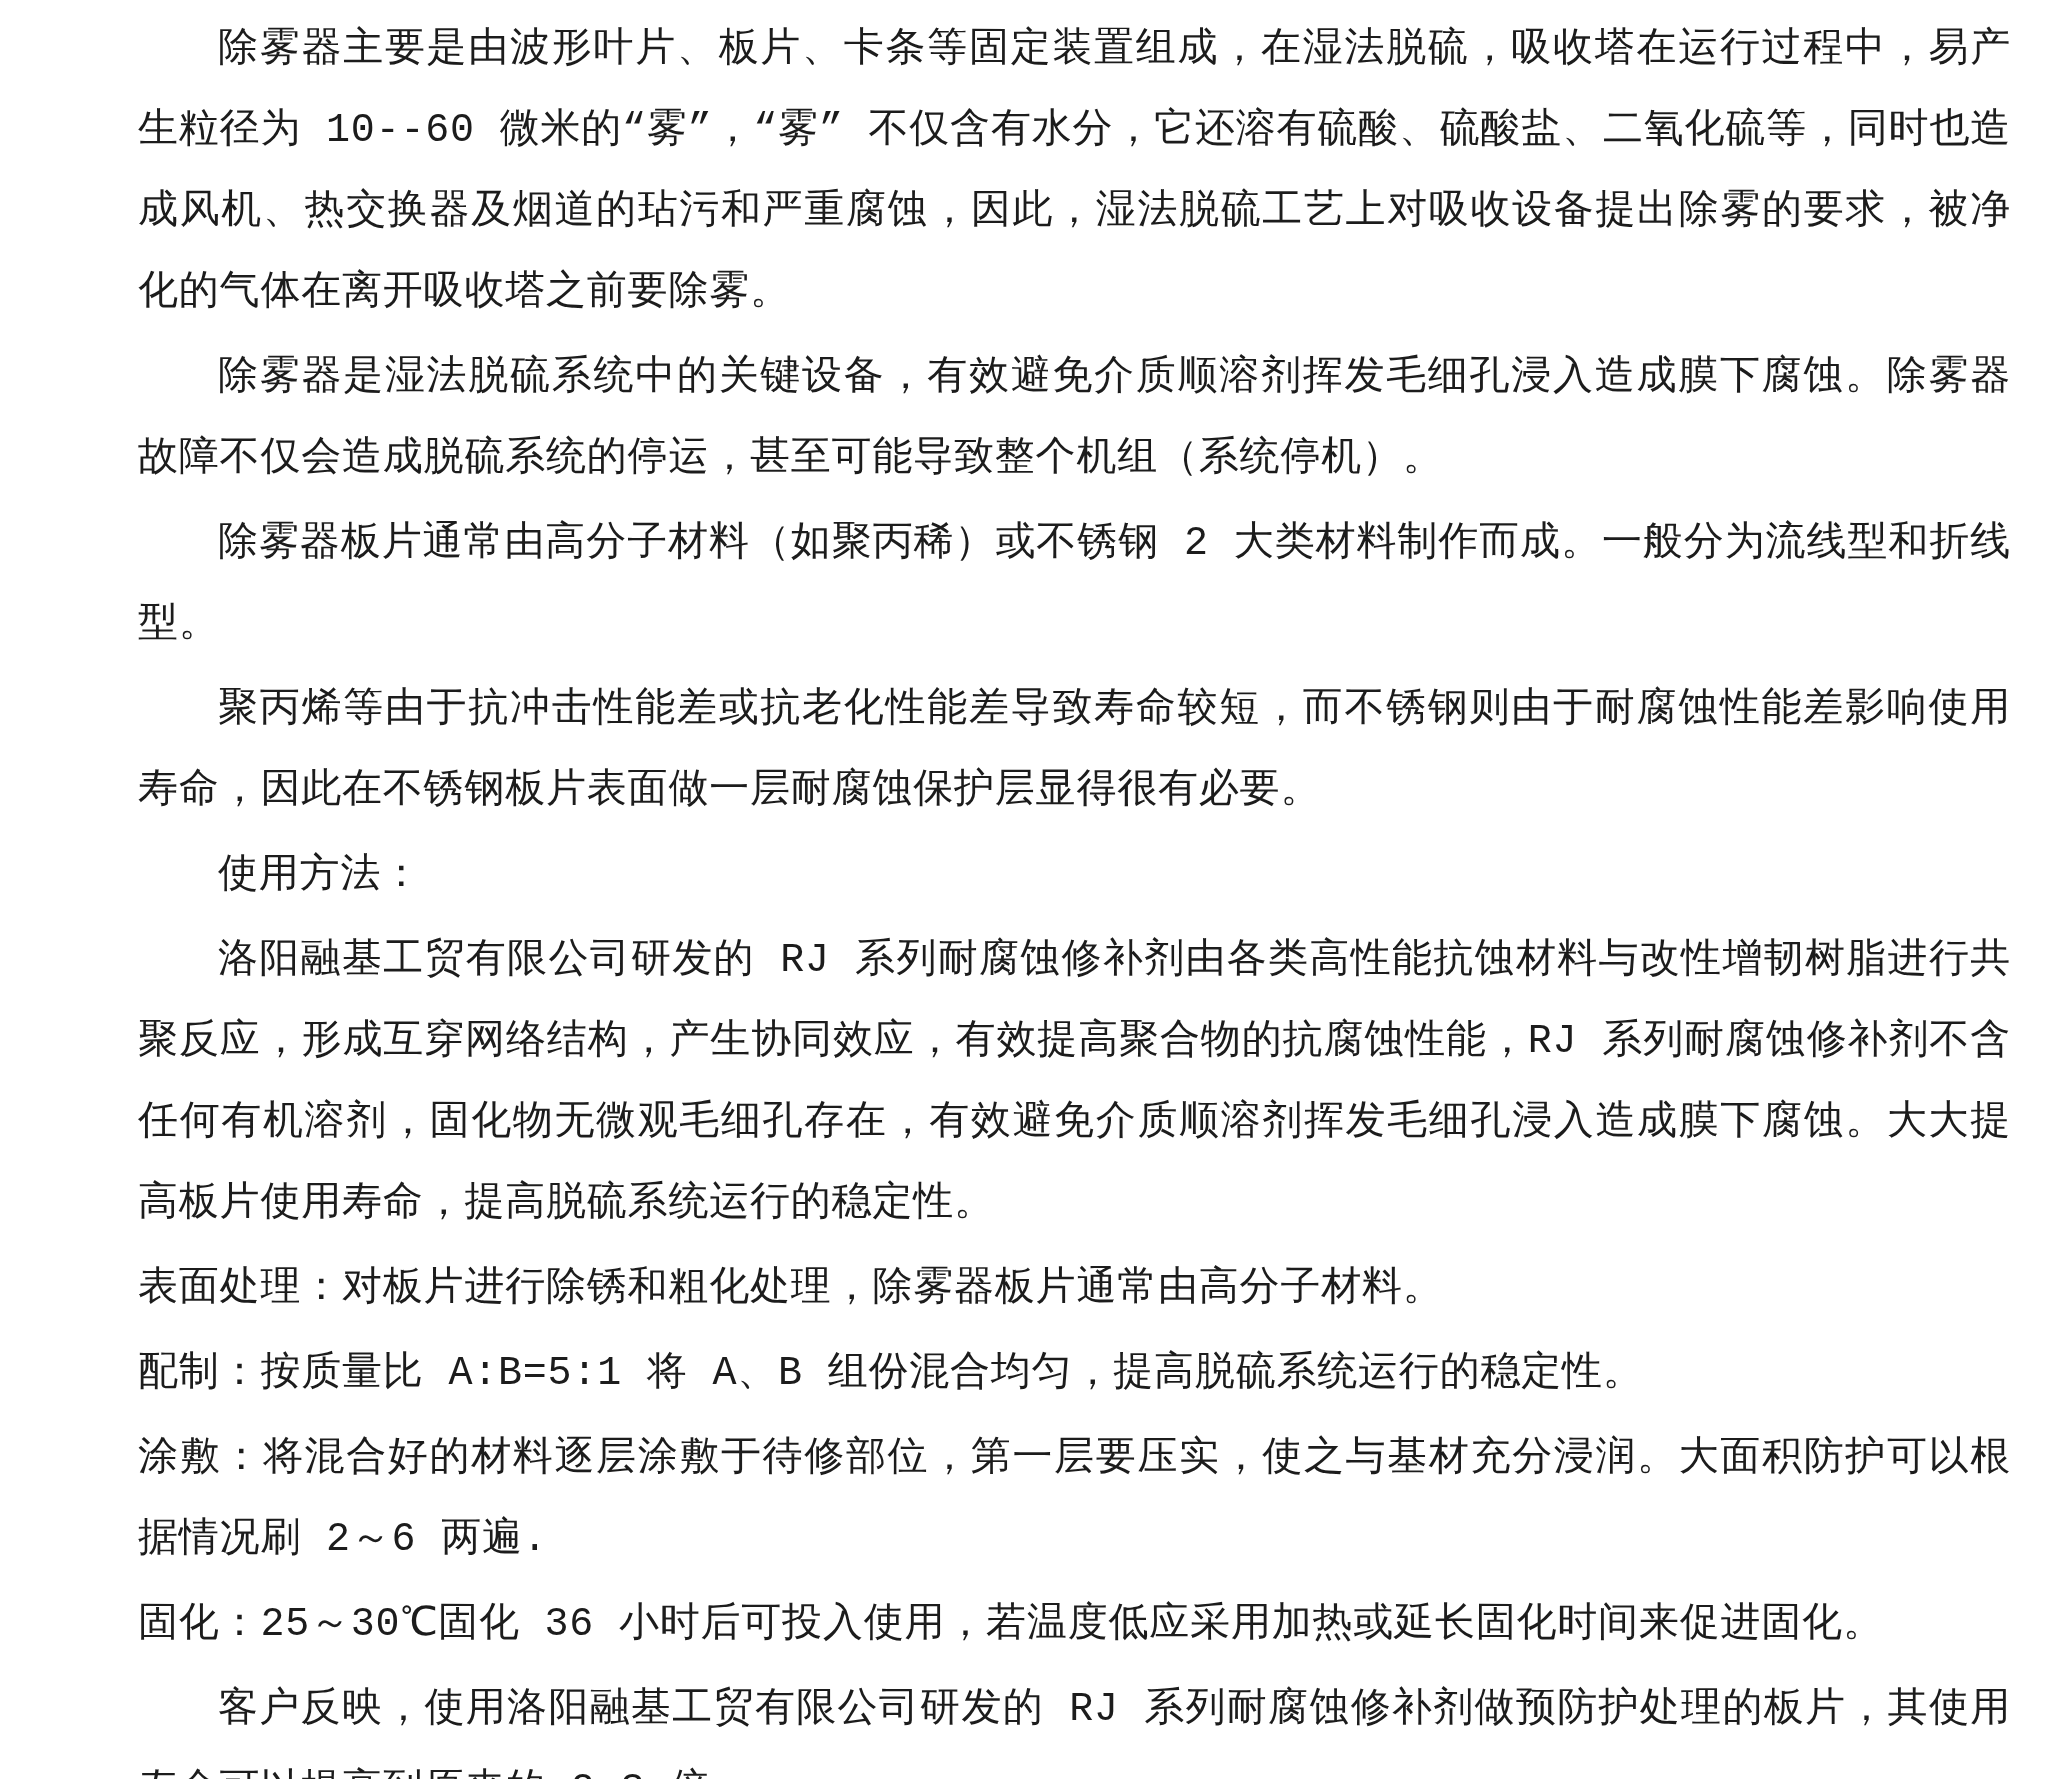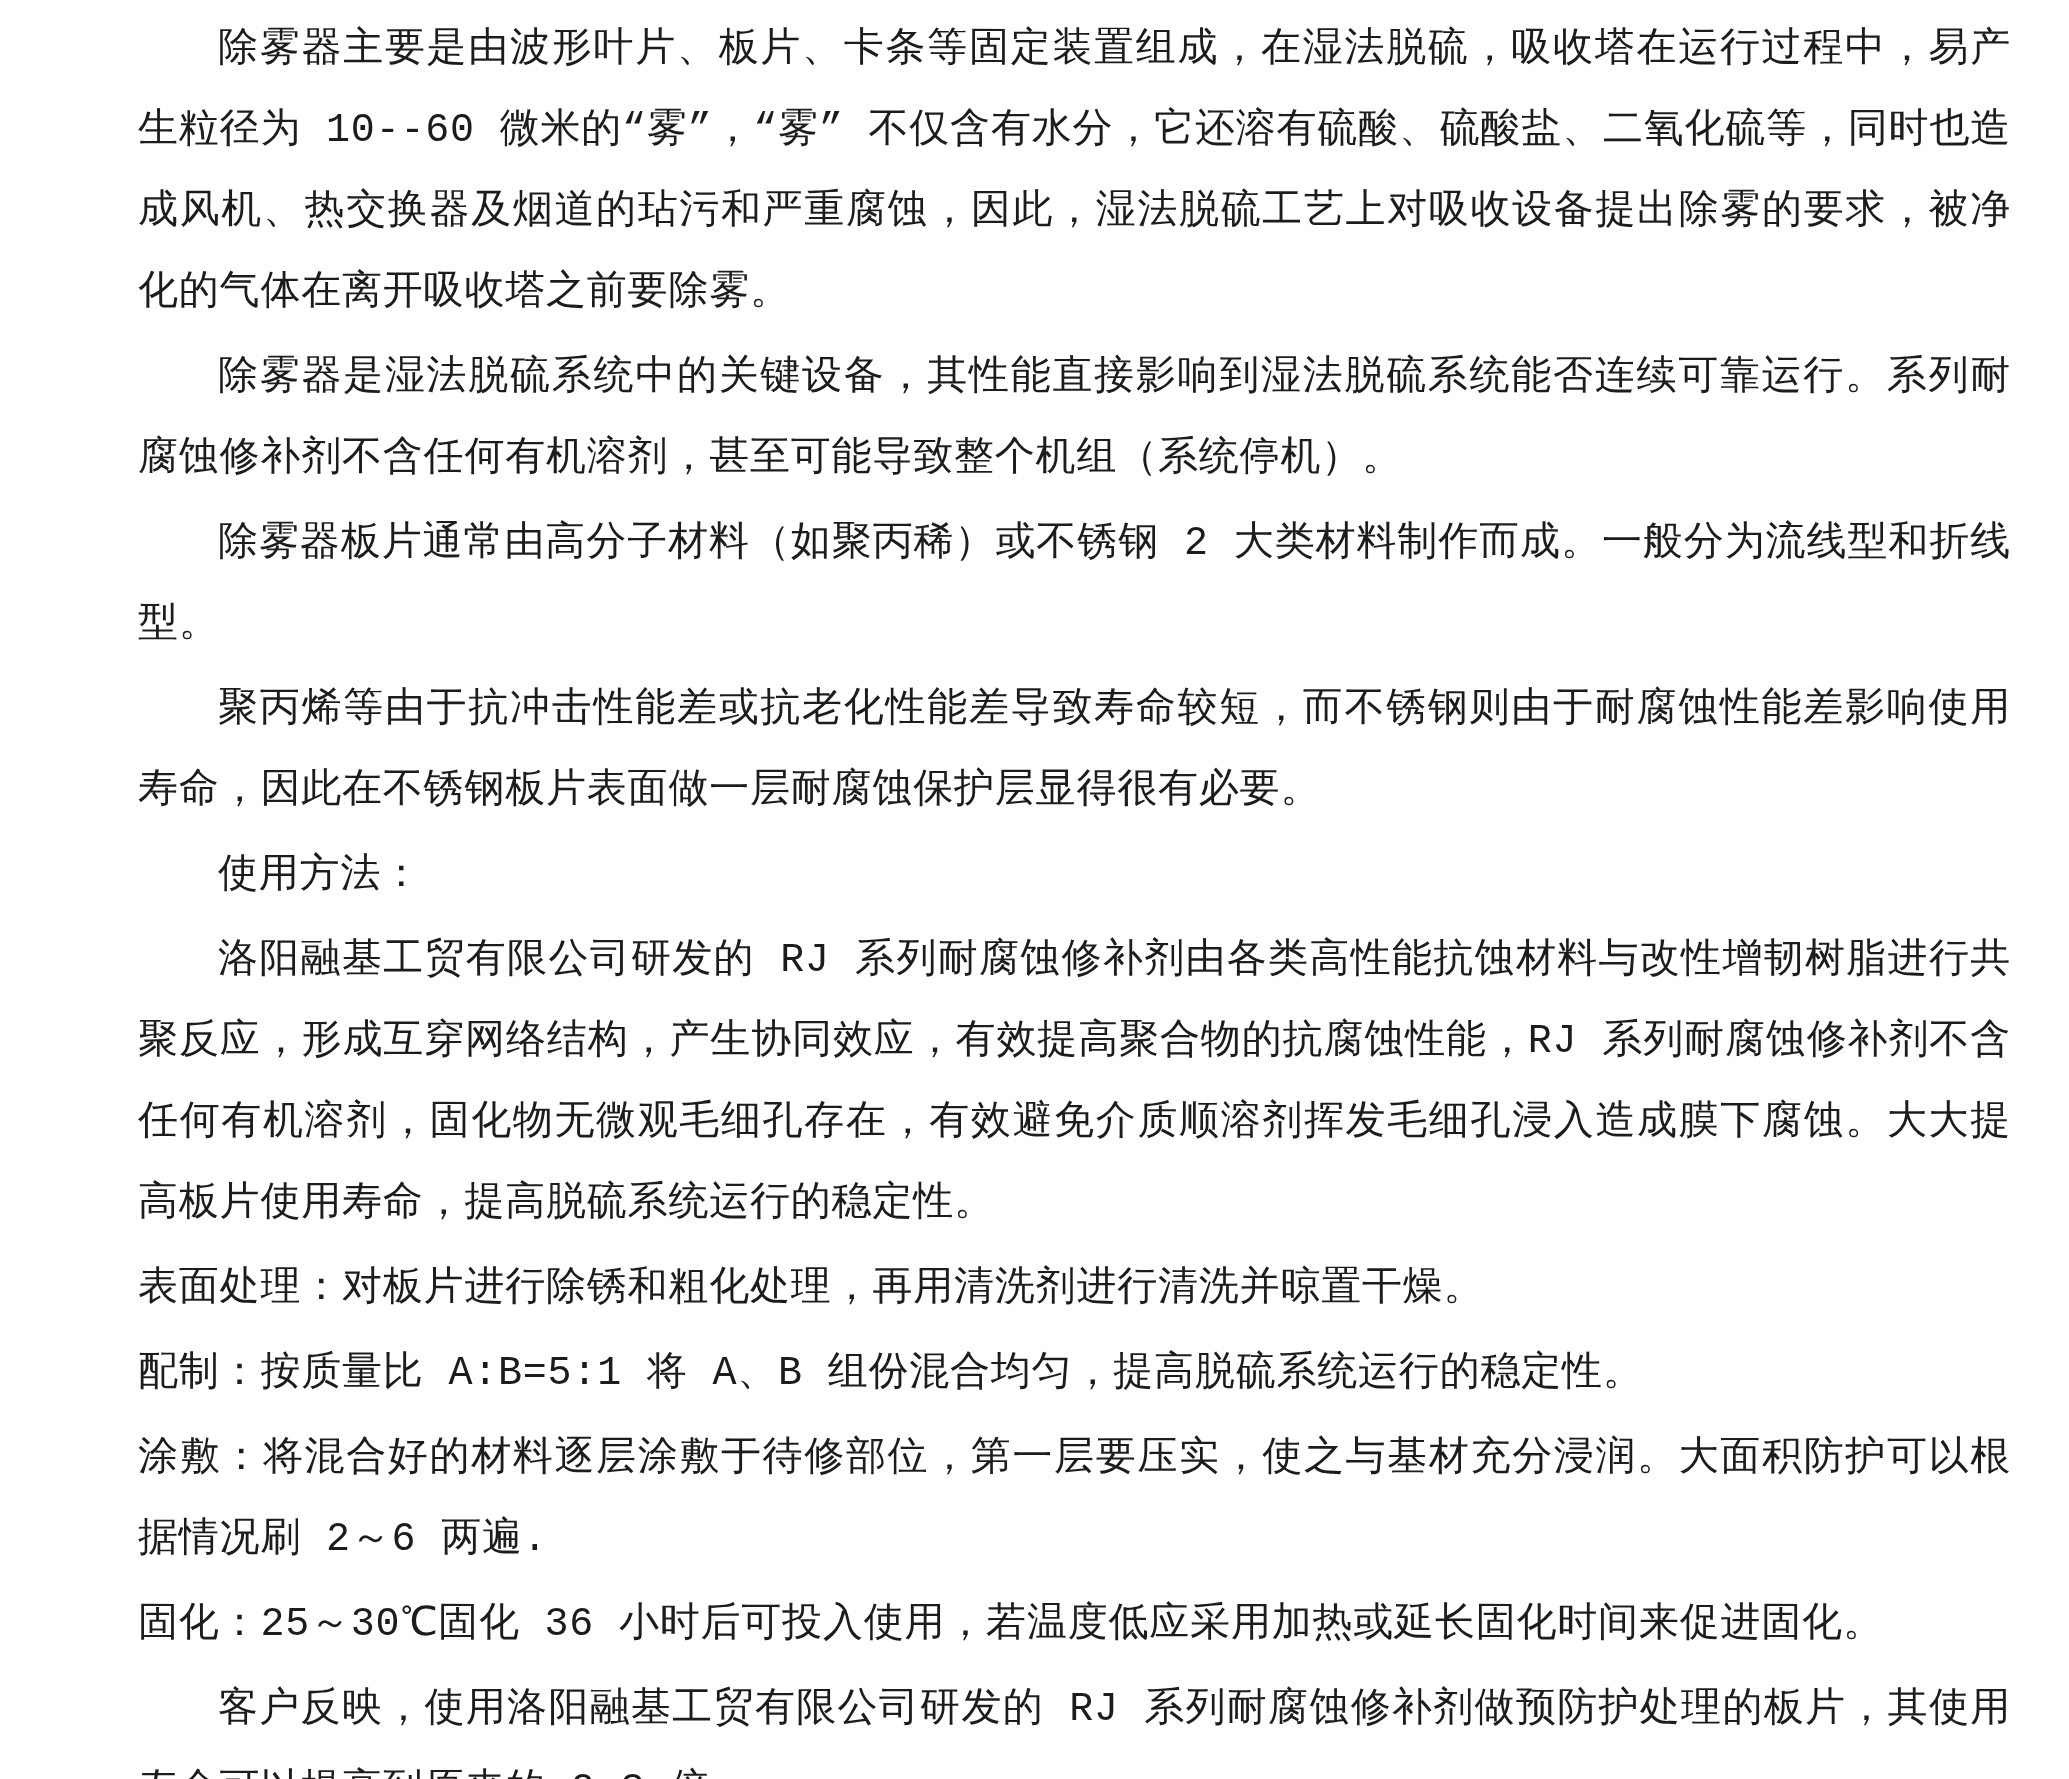"除雾器是湿法脱硫系统中的关键设备，其性能直接影响到湿法脱硫系统能否连续可靠运行。" p.indent { text: 其性能直接影响到湿法脱硫系统能否连续可靠运行。系列耐腐蚀修补剂不含任何有机溶剂 -> 有效避免介质顺溶剂挥发毛细孔浸入造成膜下腐蚀。除雾器故障不仅会造成脱硫系统的停运 }
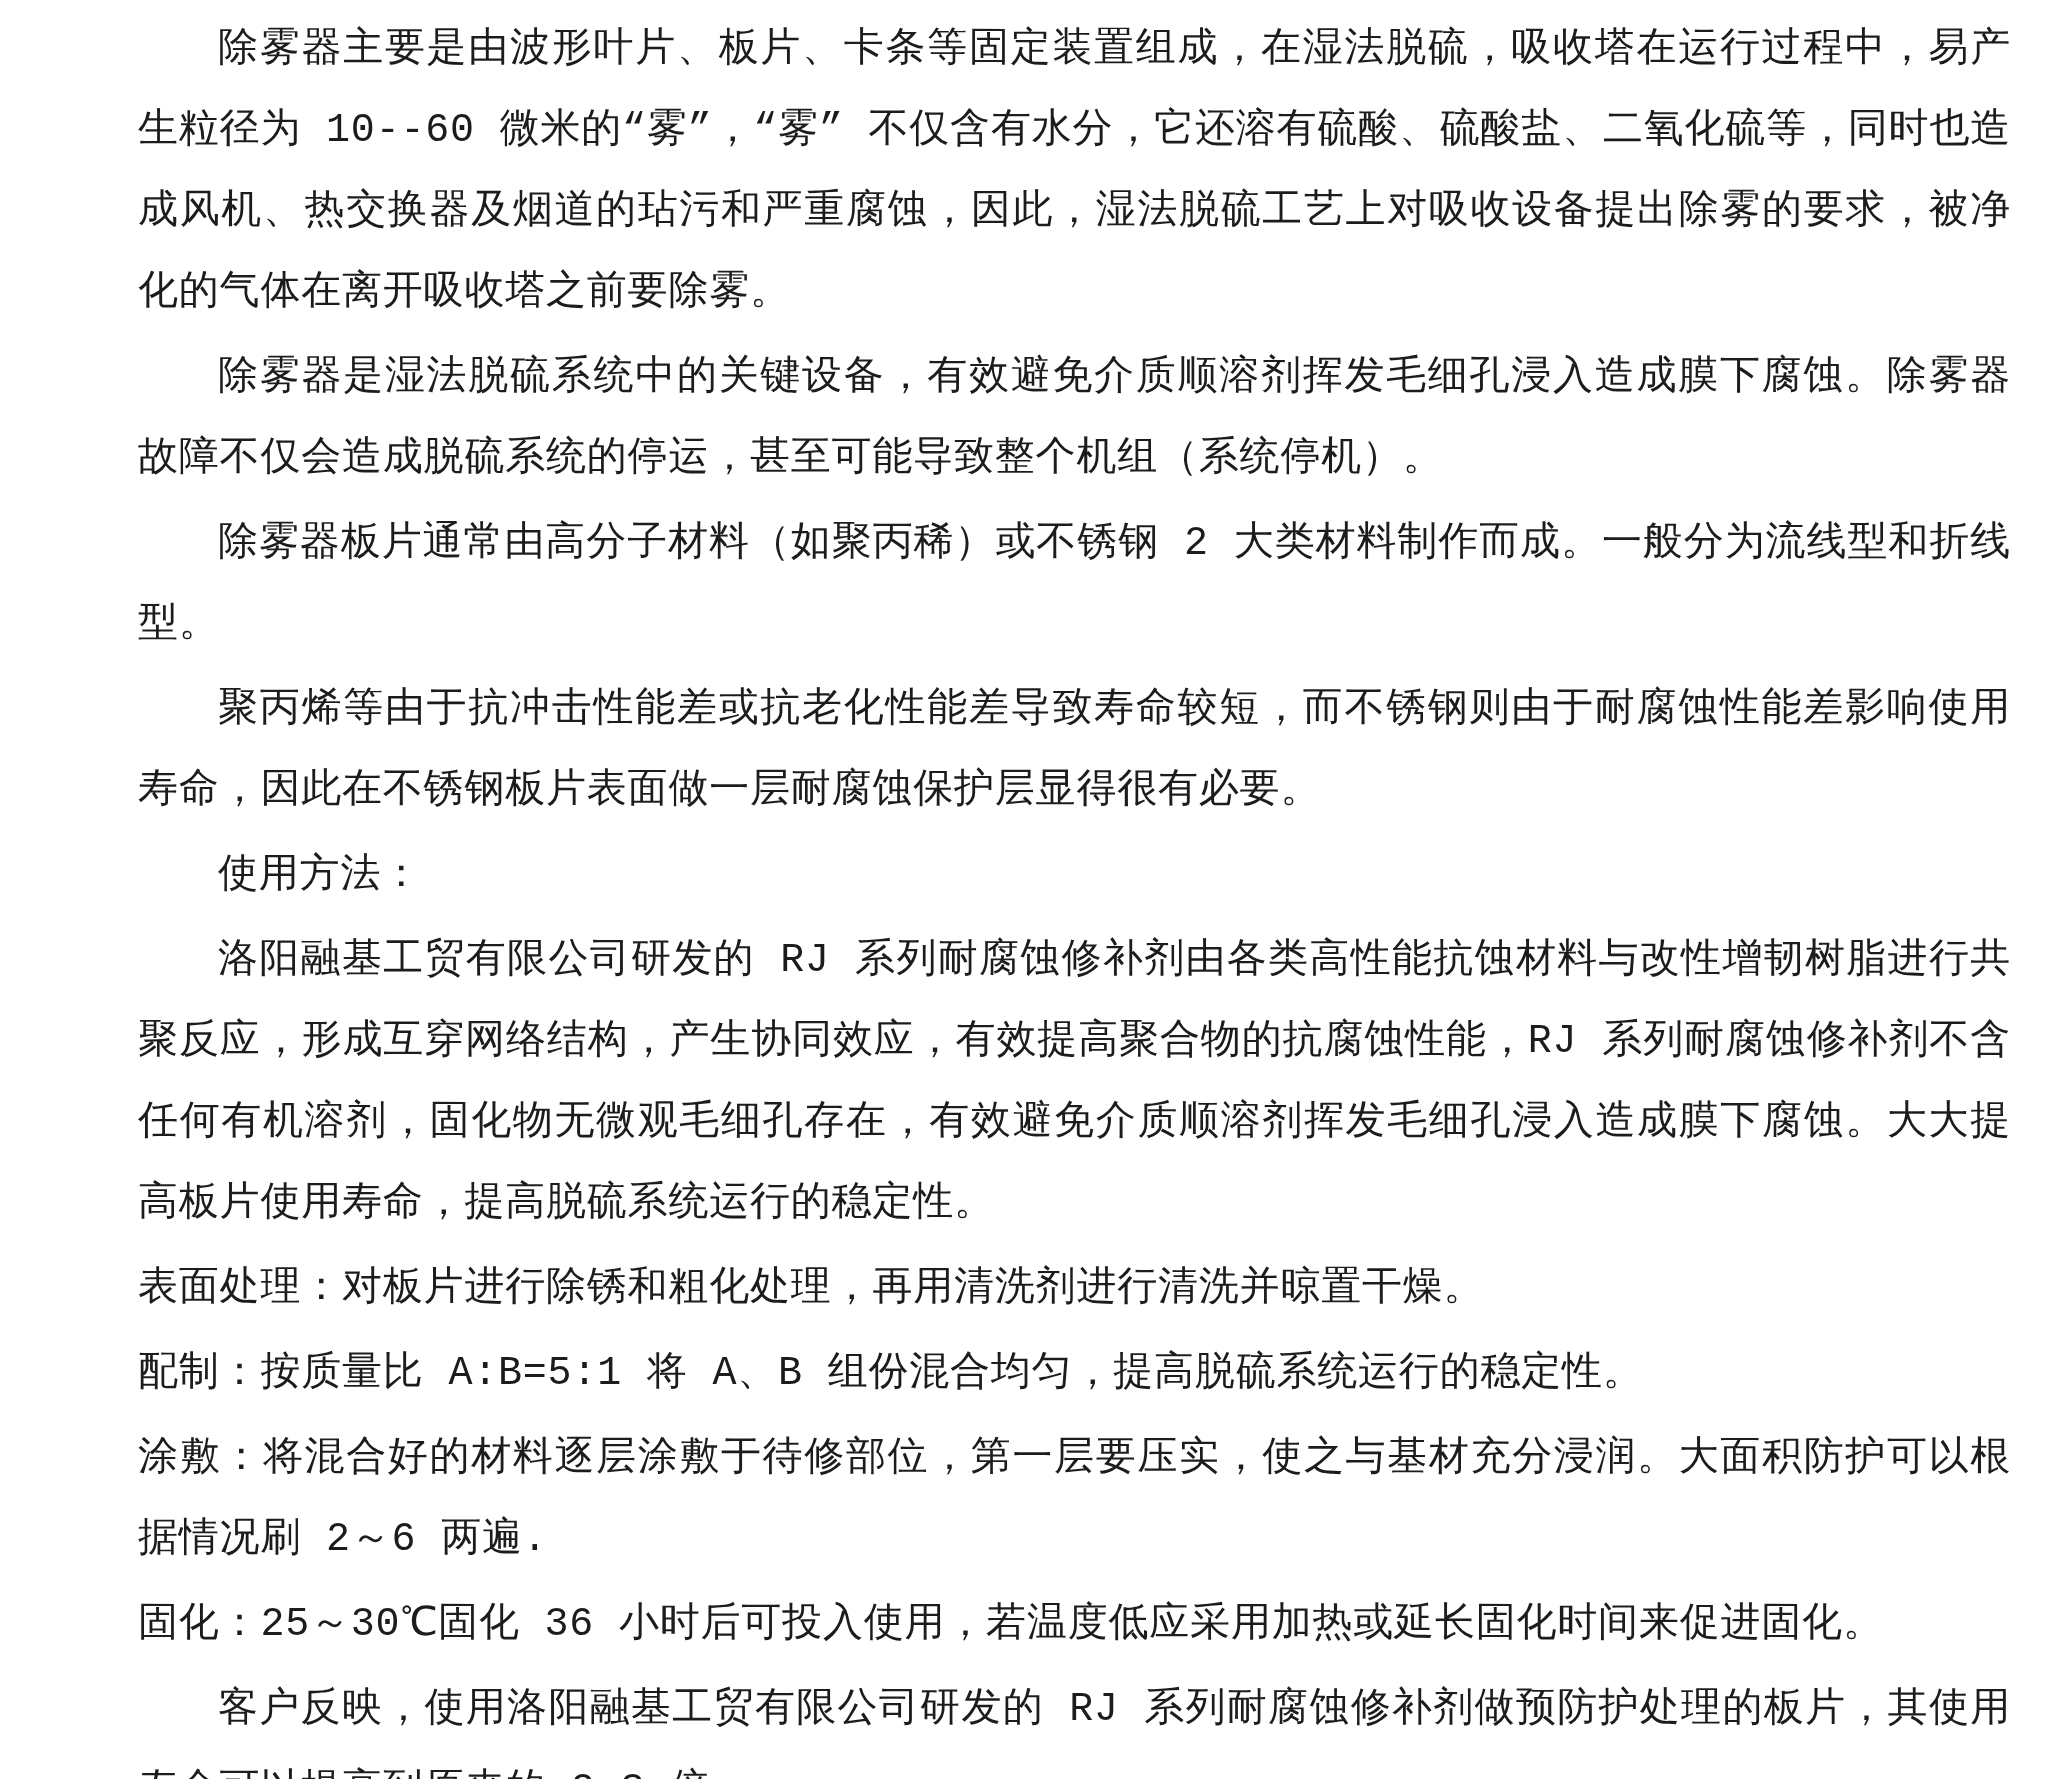"表面处理：对板片进行除锈和粗化处理，再用清洗剂进行清洗并晾置干燥。" p { text: 再用清洗剂进行清洗并晾置干燥 -> 除雾器板片通常由高分子材料 }
